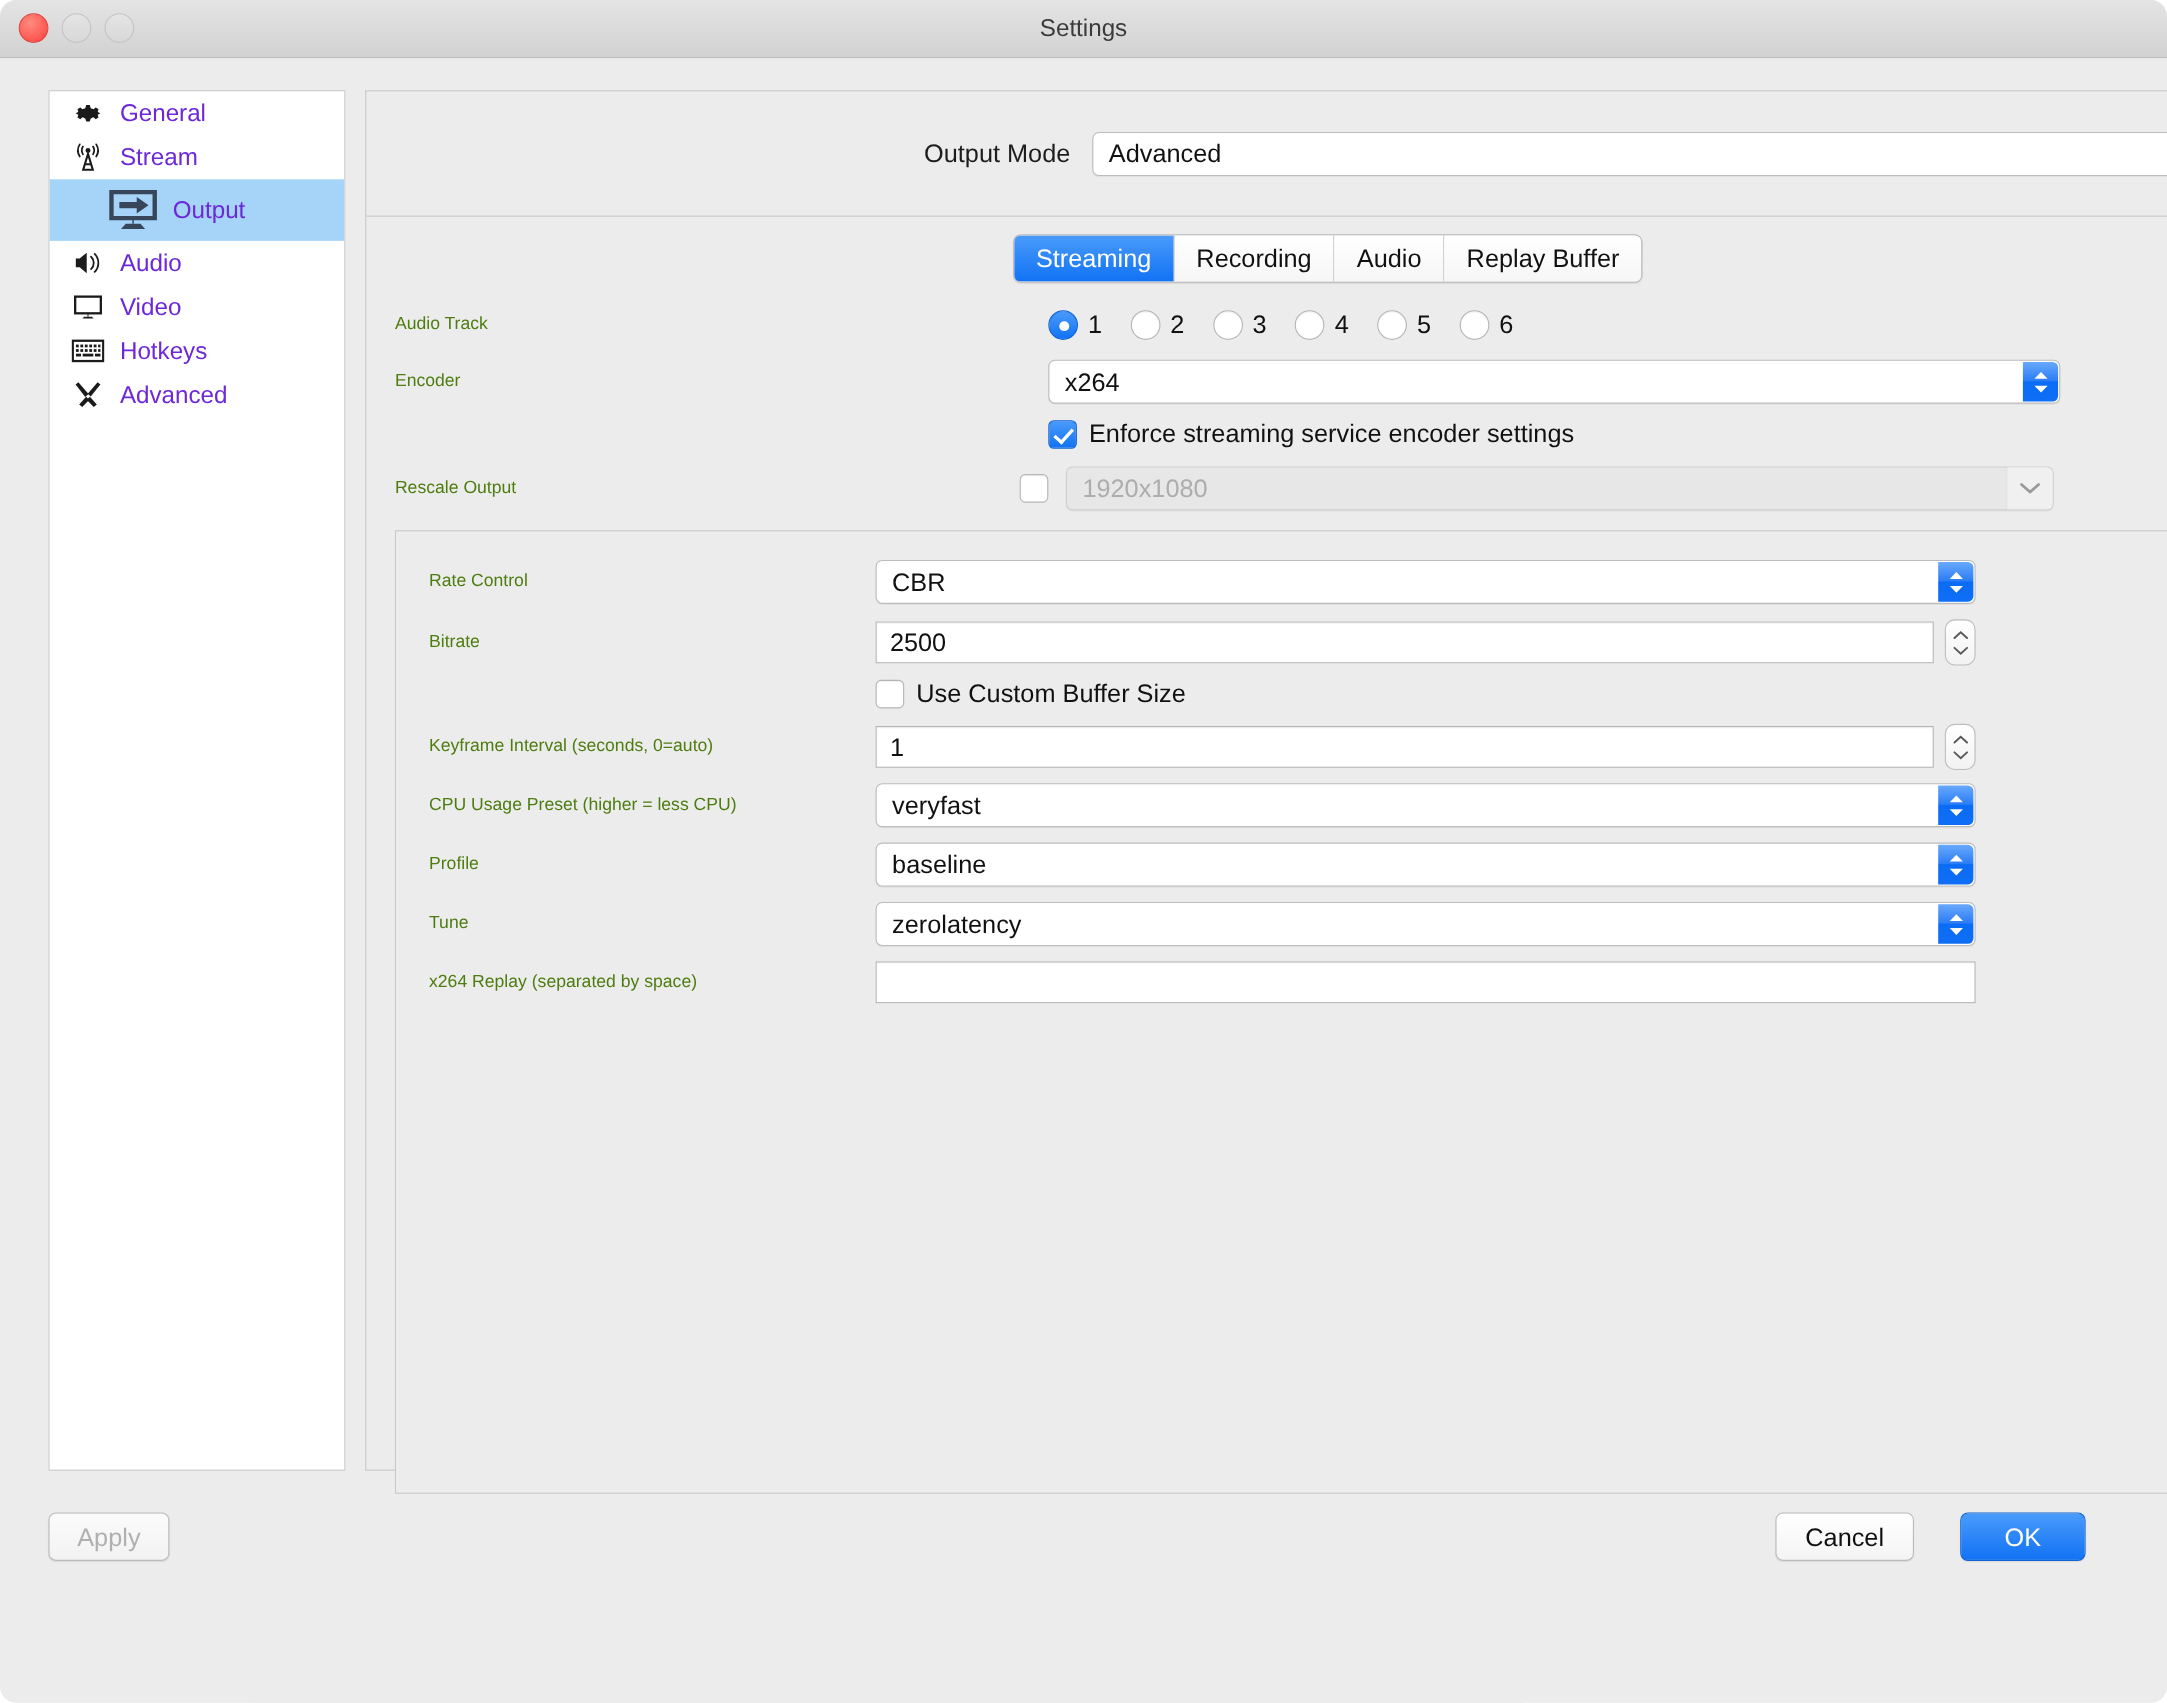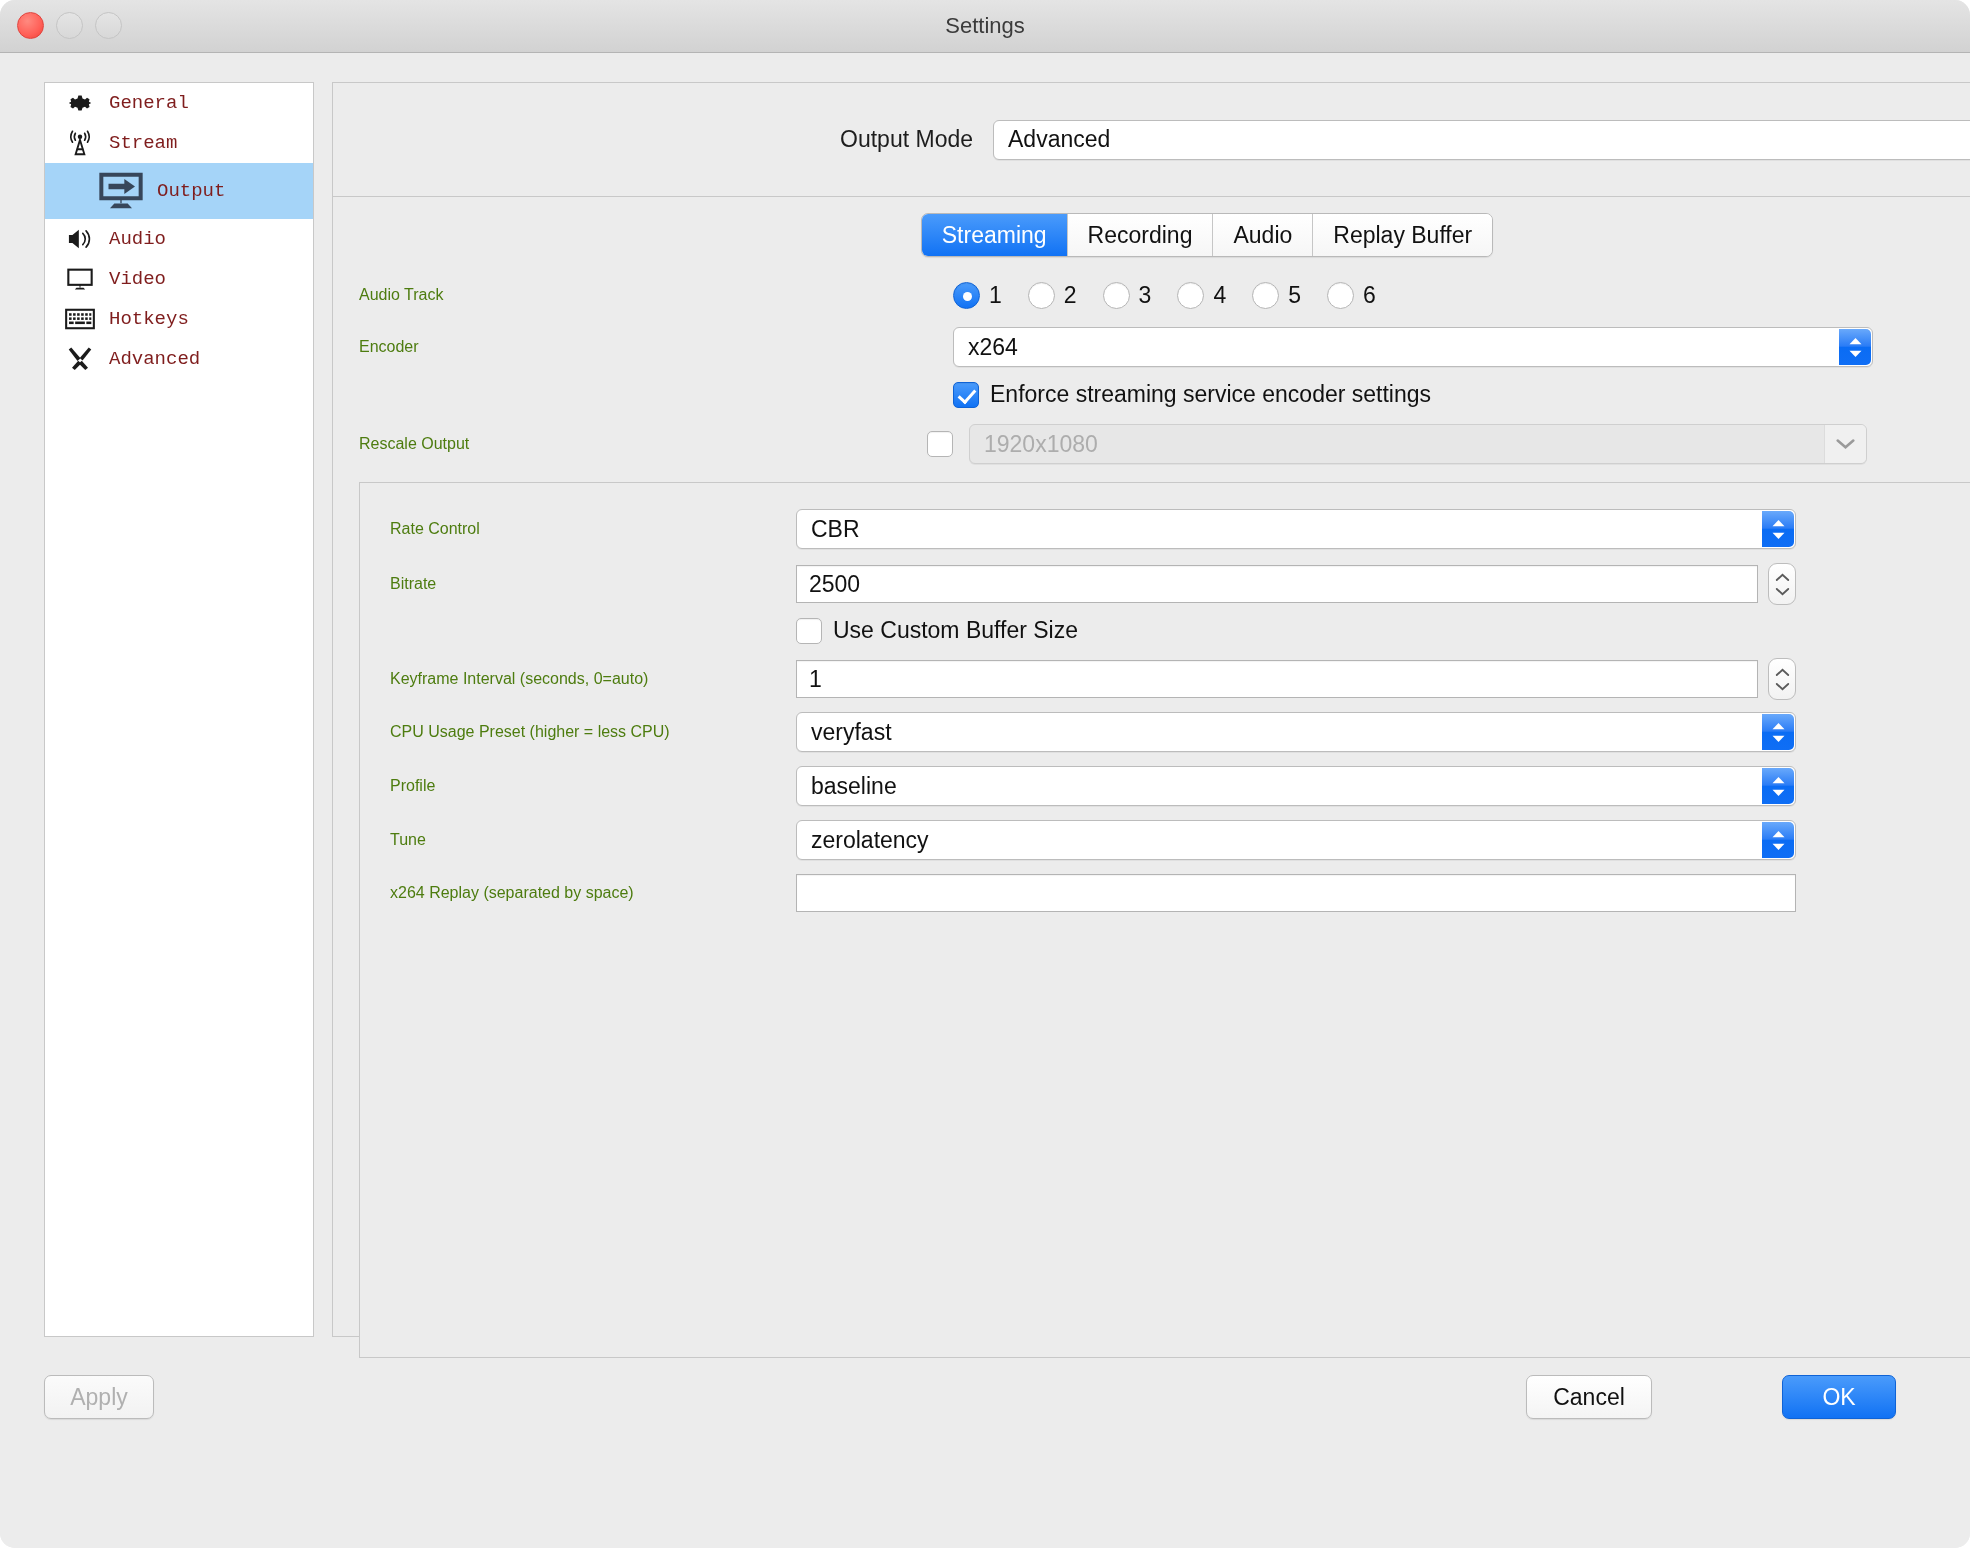"General" .side-item { color: #7f1d1d -> #6d28d9; font-family: Liberation Mono, monospace -> none; font-size: 19px -> 22px }
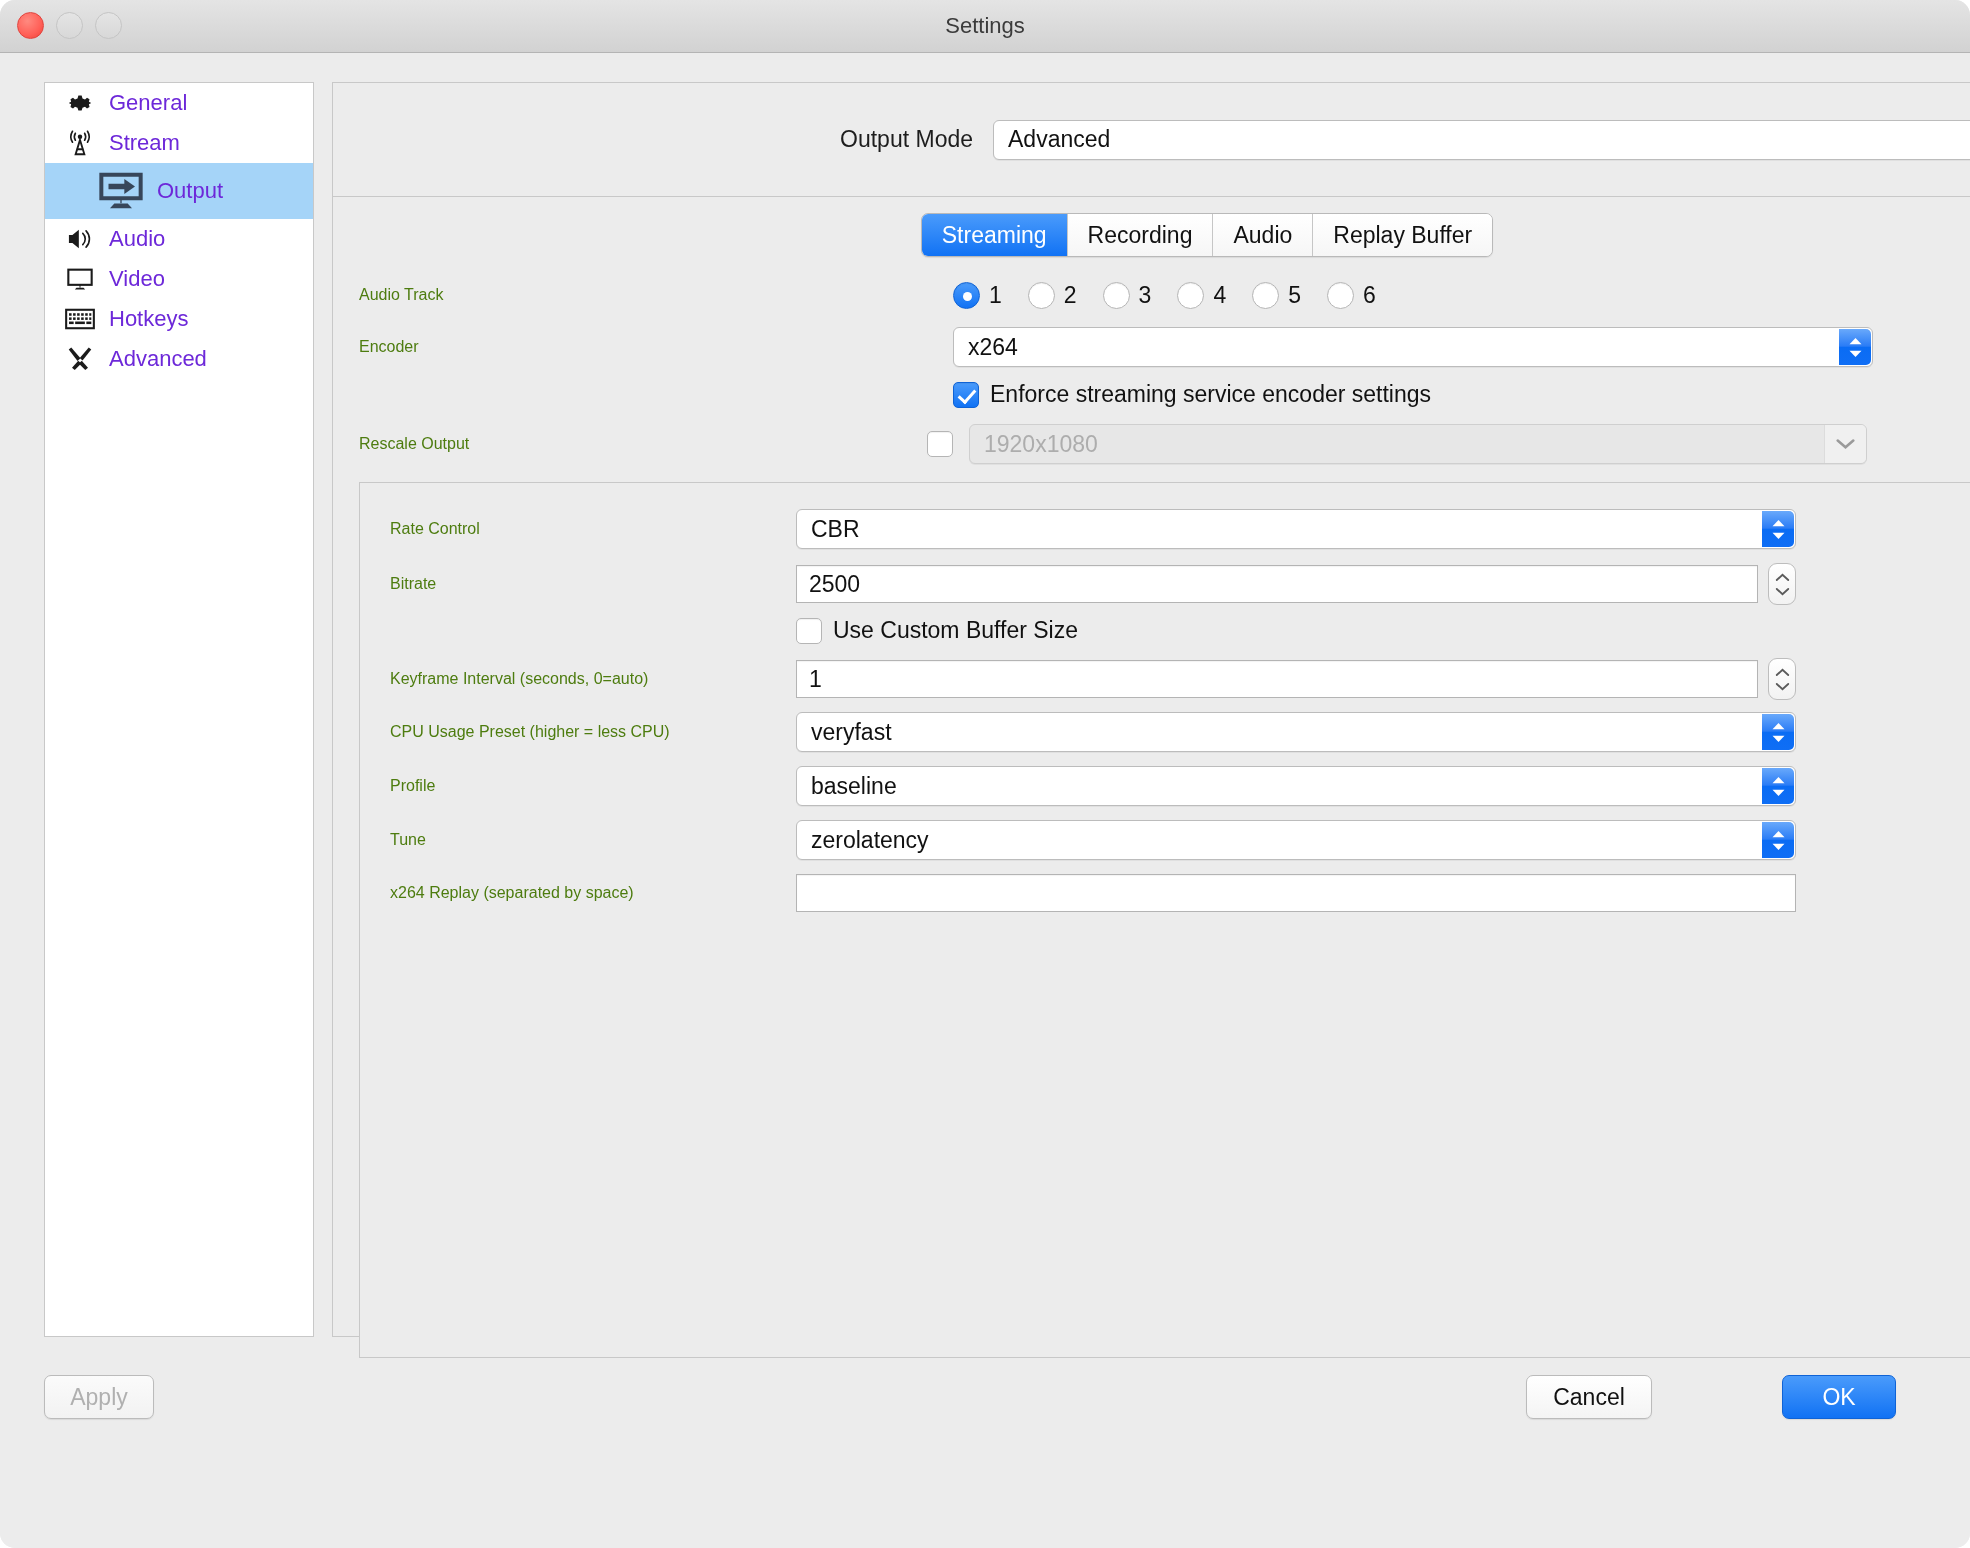"Cancel" #cancel-button { left: 1526px -> 1614px }
